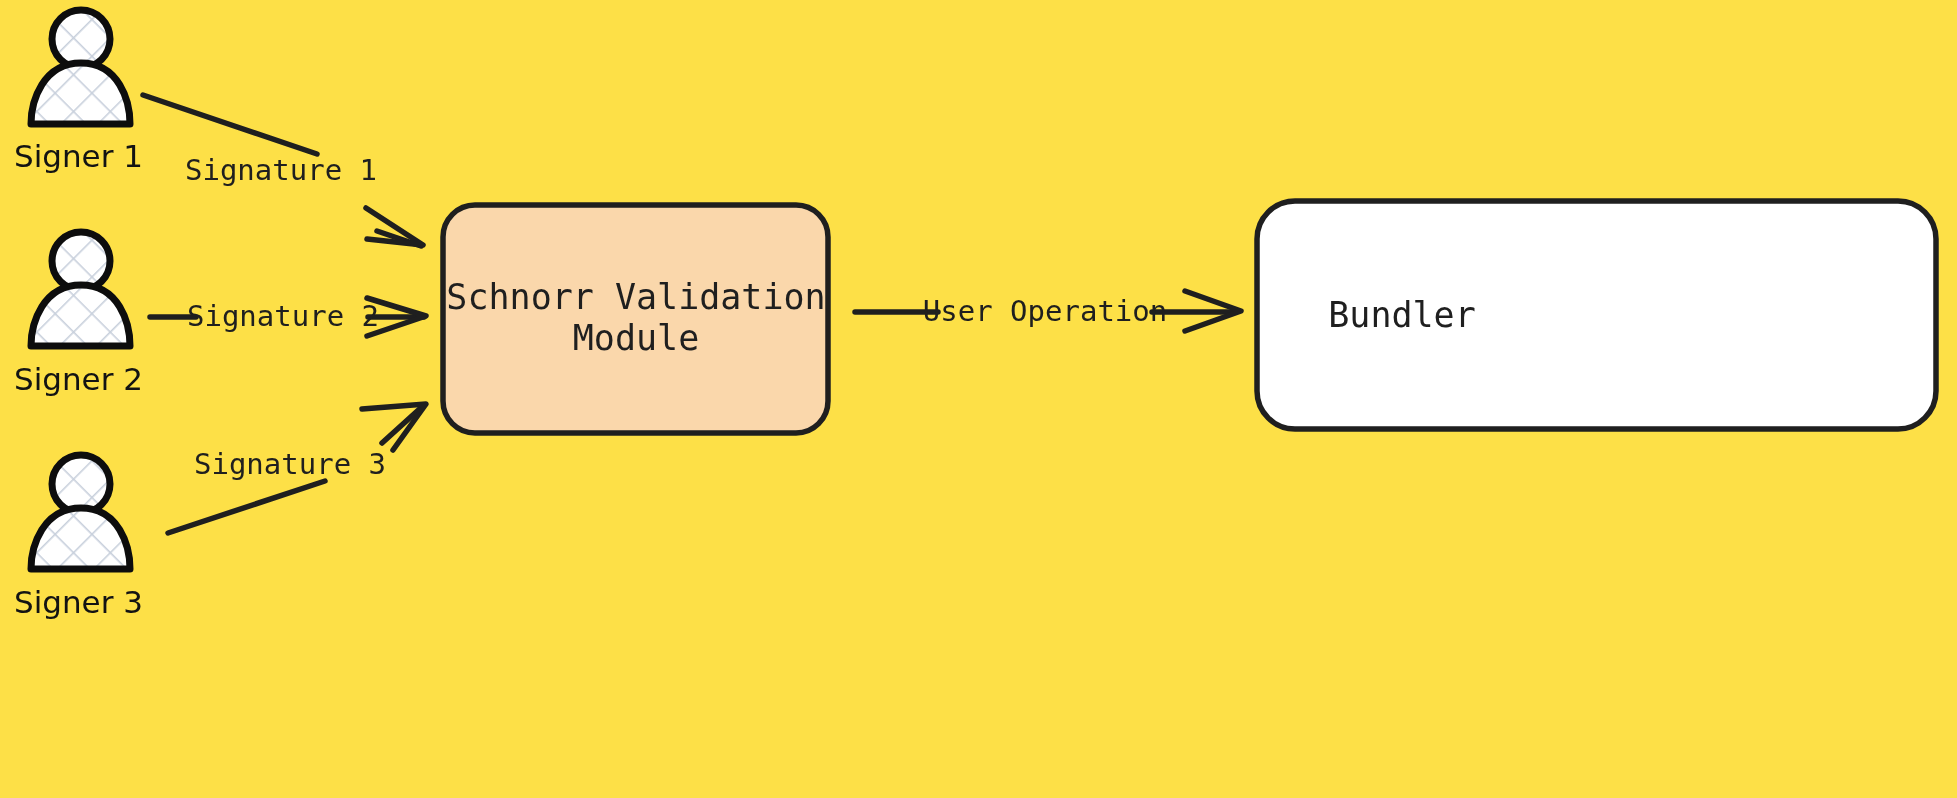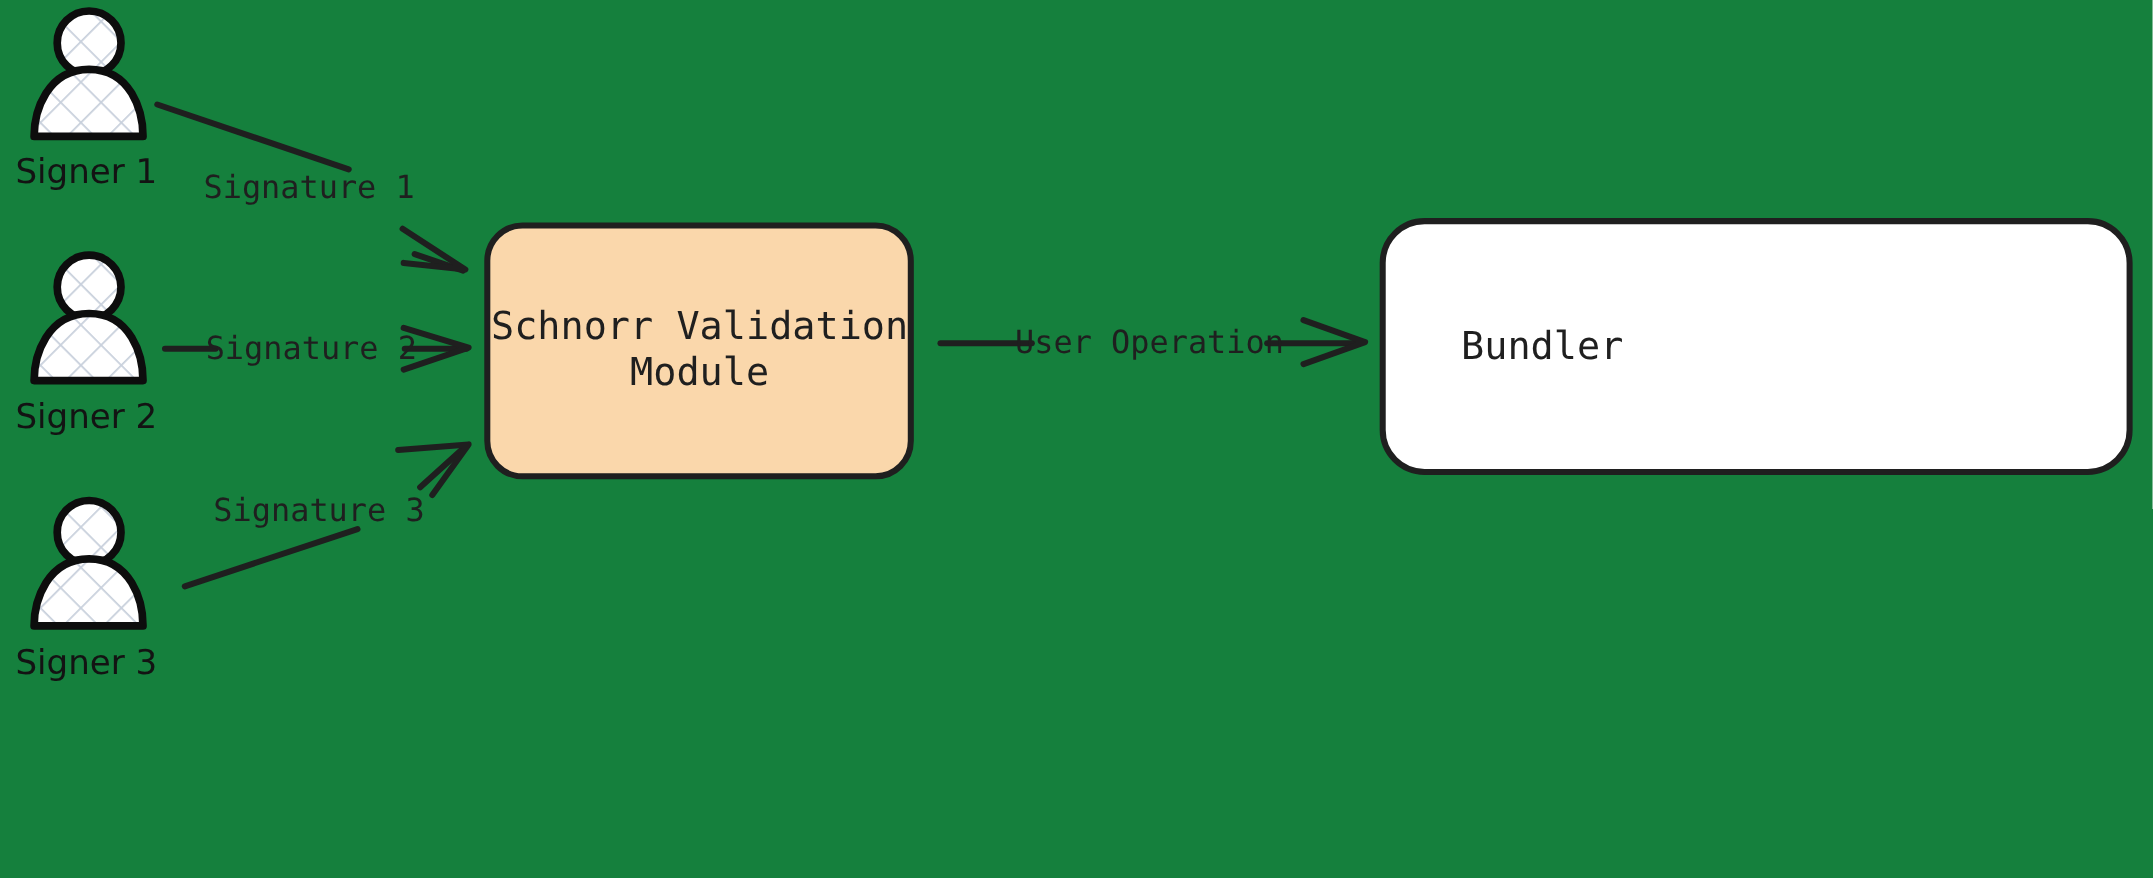"Signer 1" #canvas { background: #15803d -> #fde047 }
